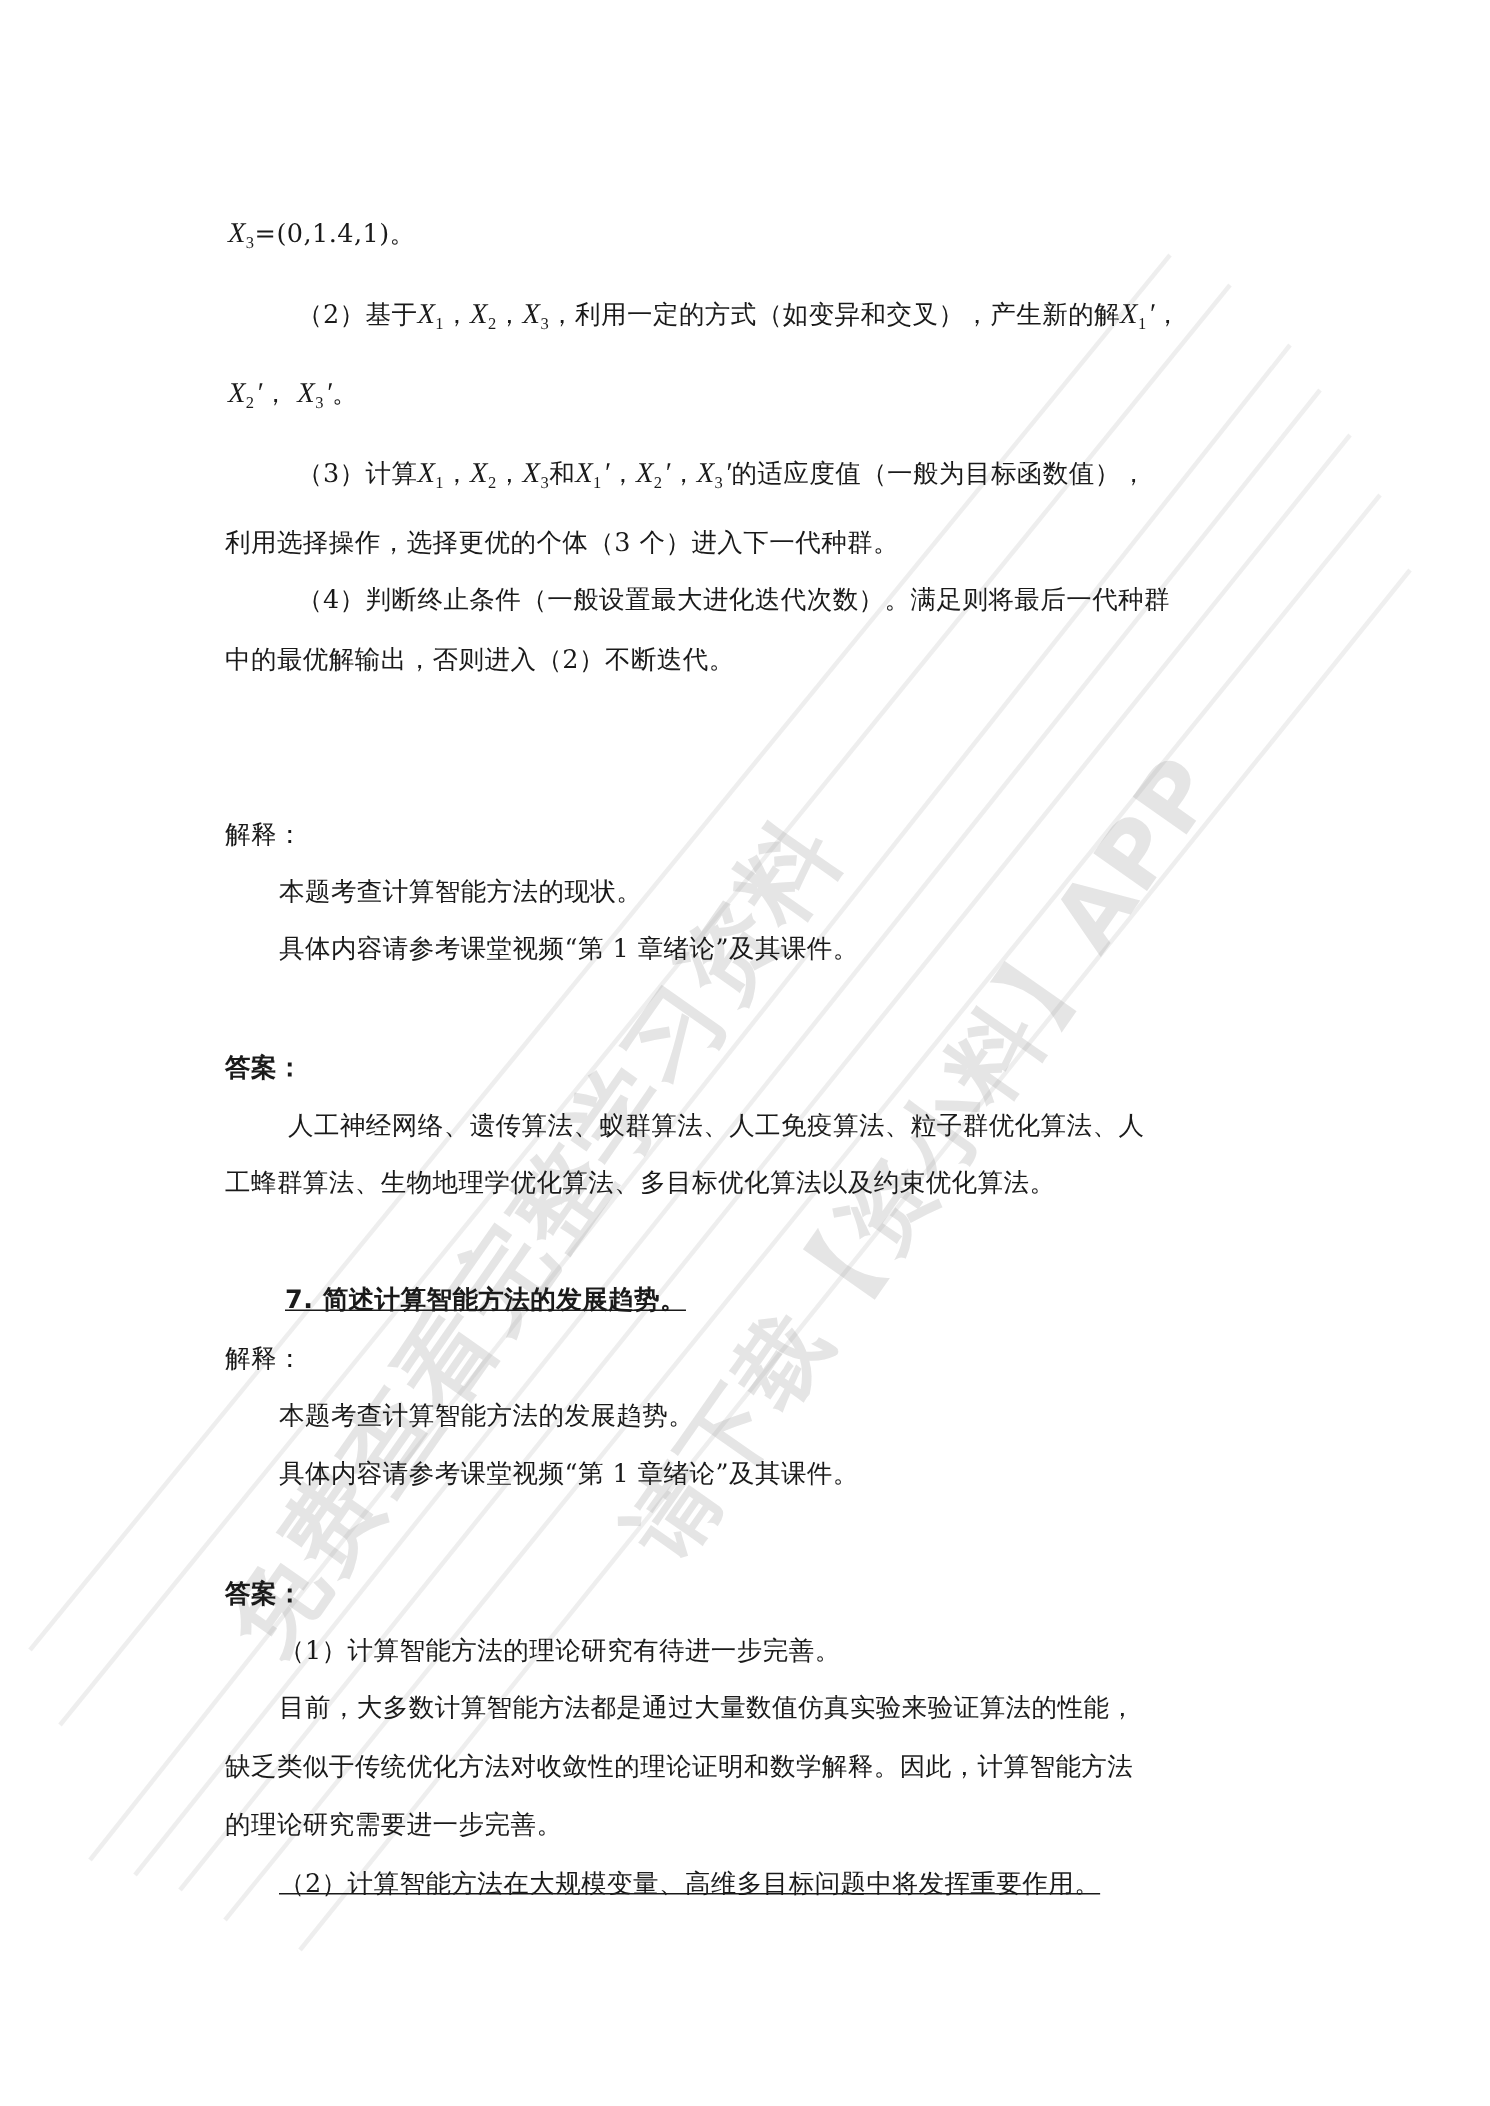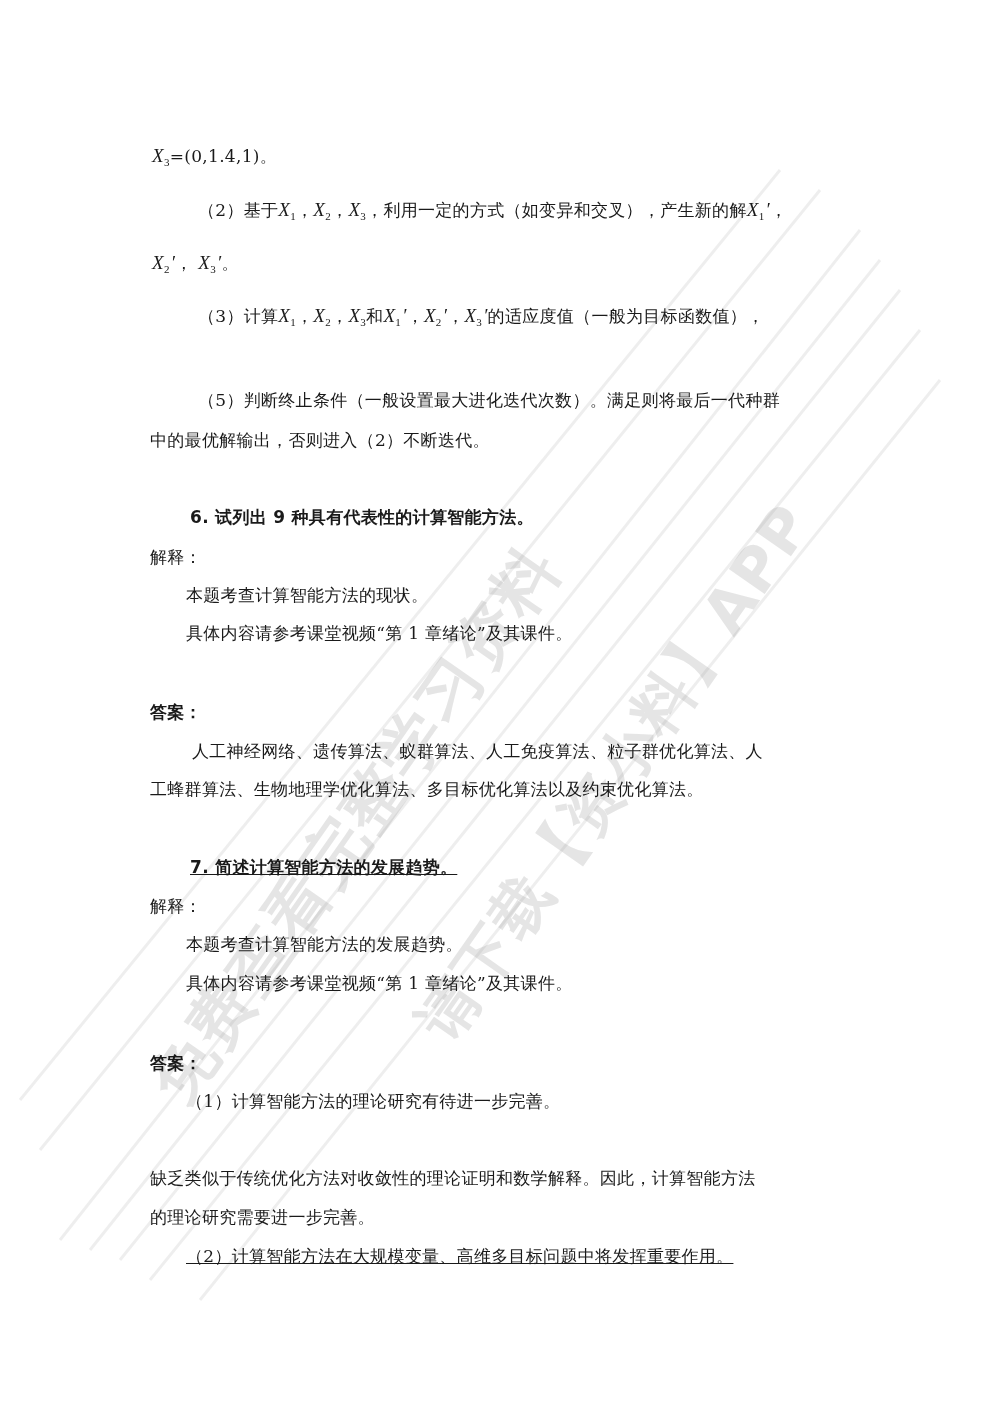"利用选择操作，选择更优的个体（3 个）进入下一代种群。" div.line { html: none -> <div>利用选择操作，选择更优的个体（3 个）进入下一代种群。</div> }
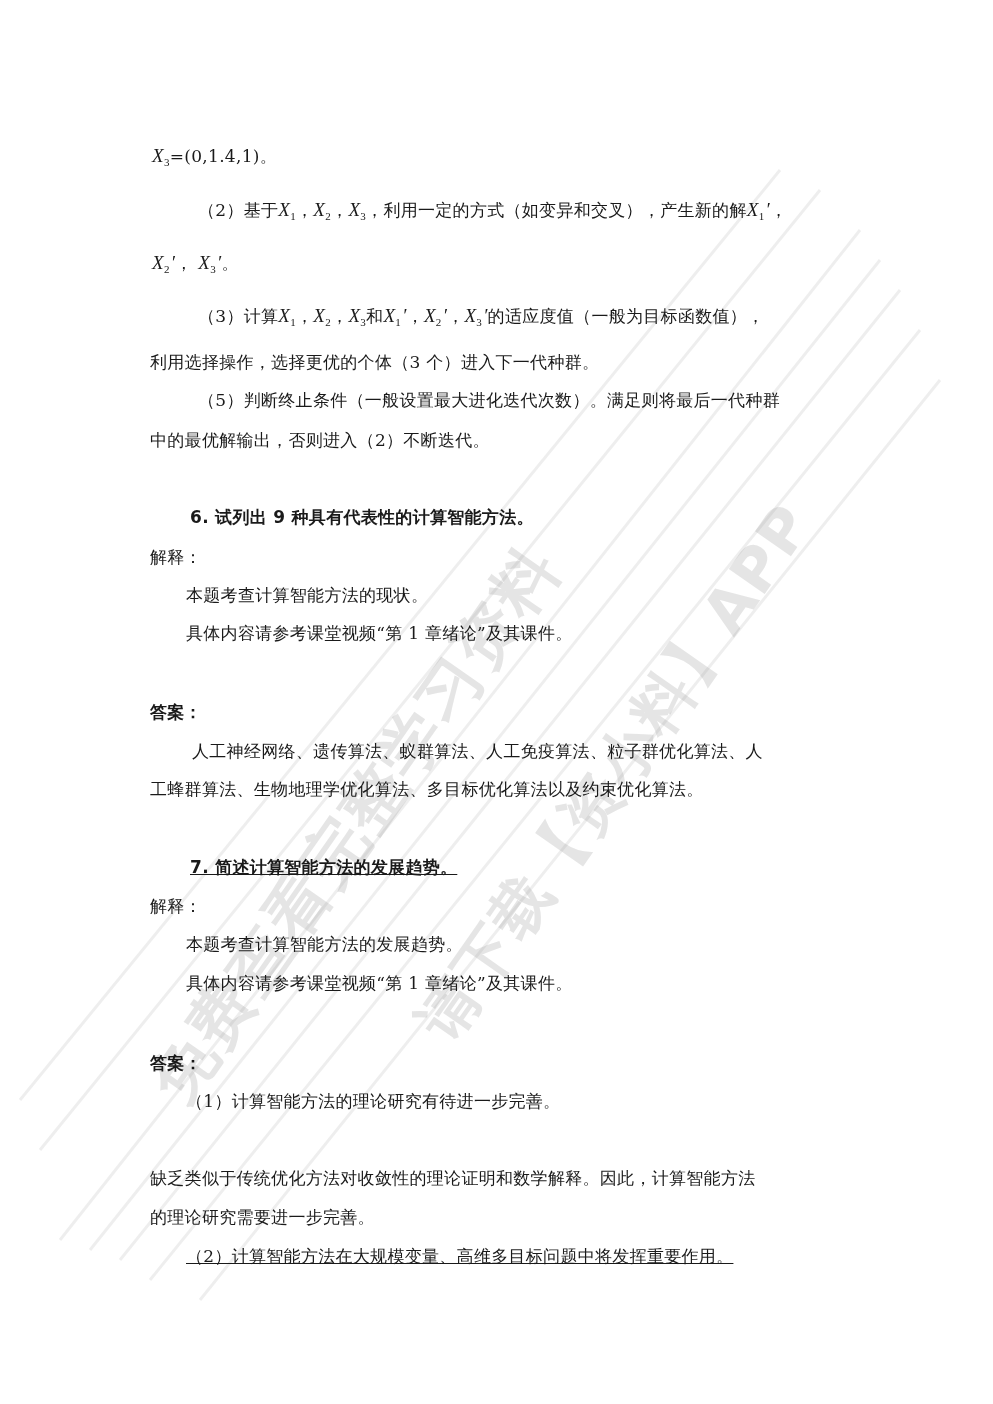"（5）判断终止条件（一般设置最大进化迭代次数）。满足则将最后一代种群" div.line { text: 5 -> 4 }
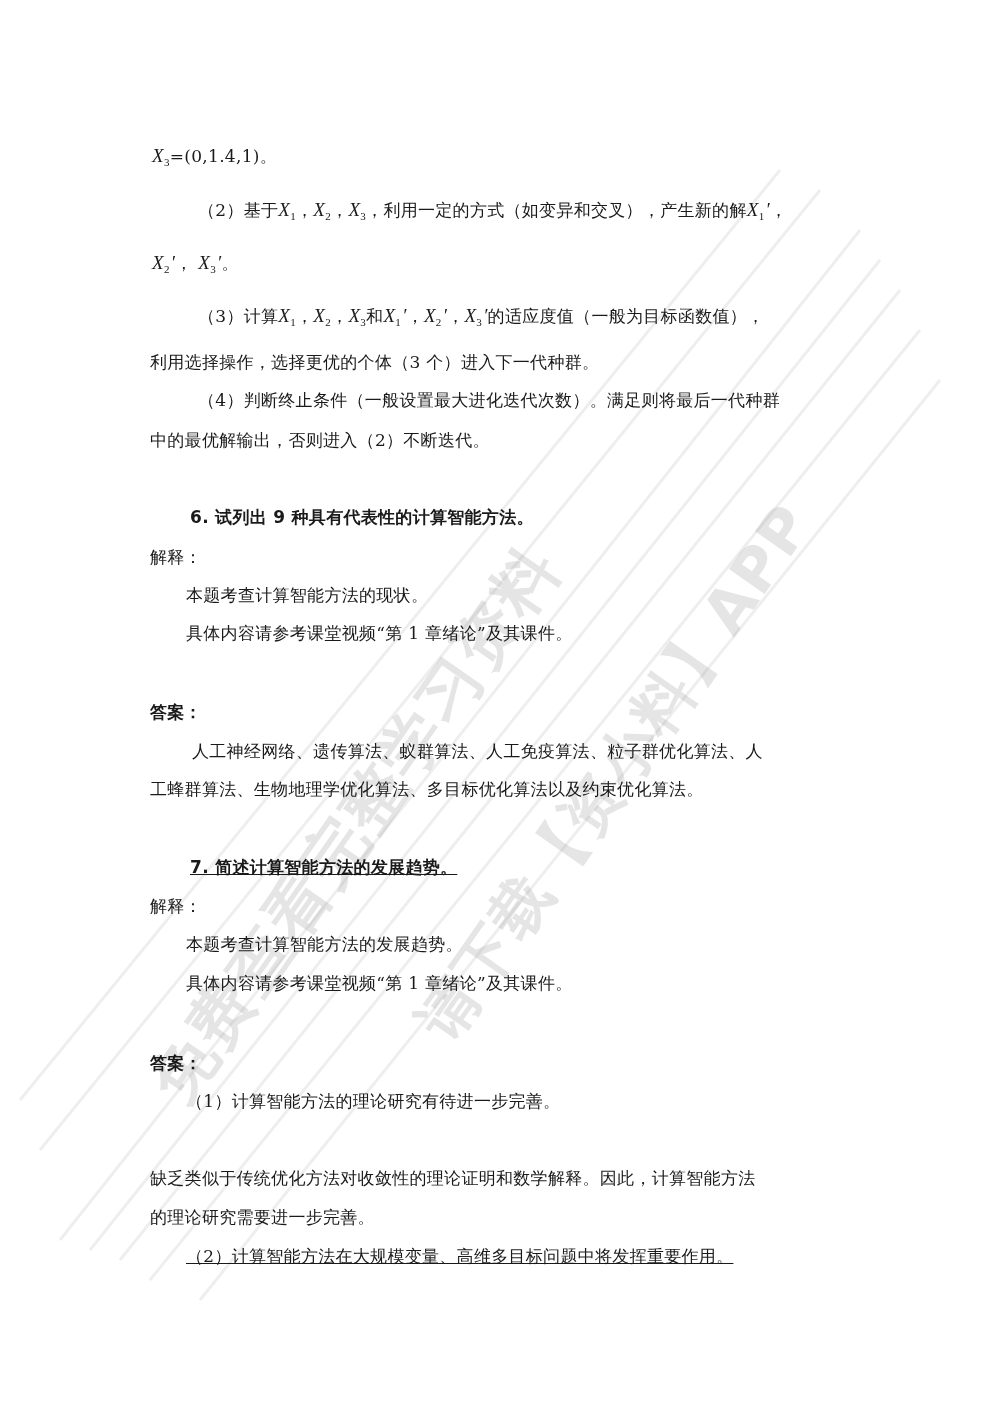"6. 试列出 9 种具有代表性的计算智能方法。" div.line { html: <div>6. 试列出 9 种具有代表性的计算智能方法。</div> -> none }
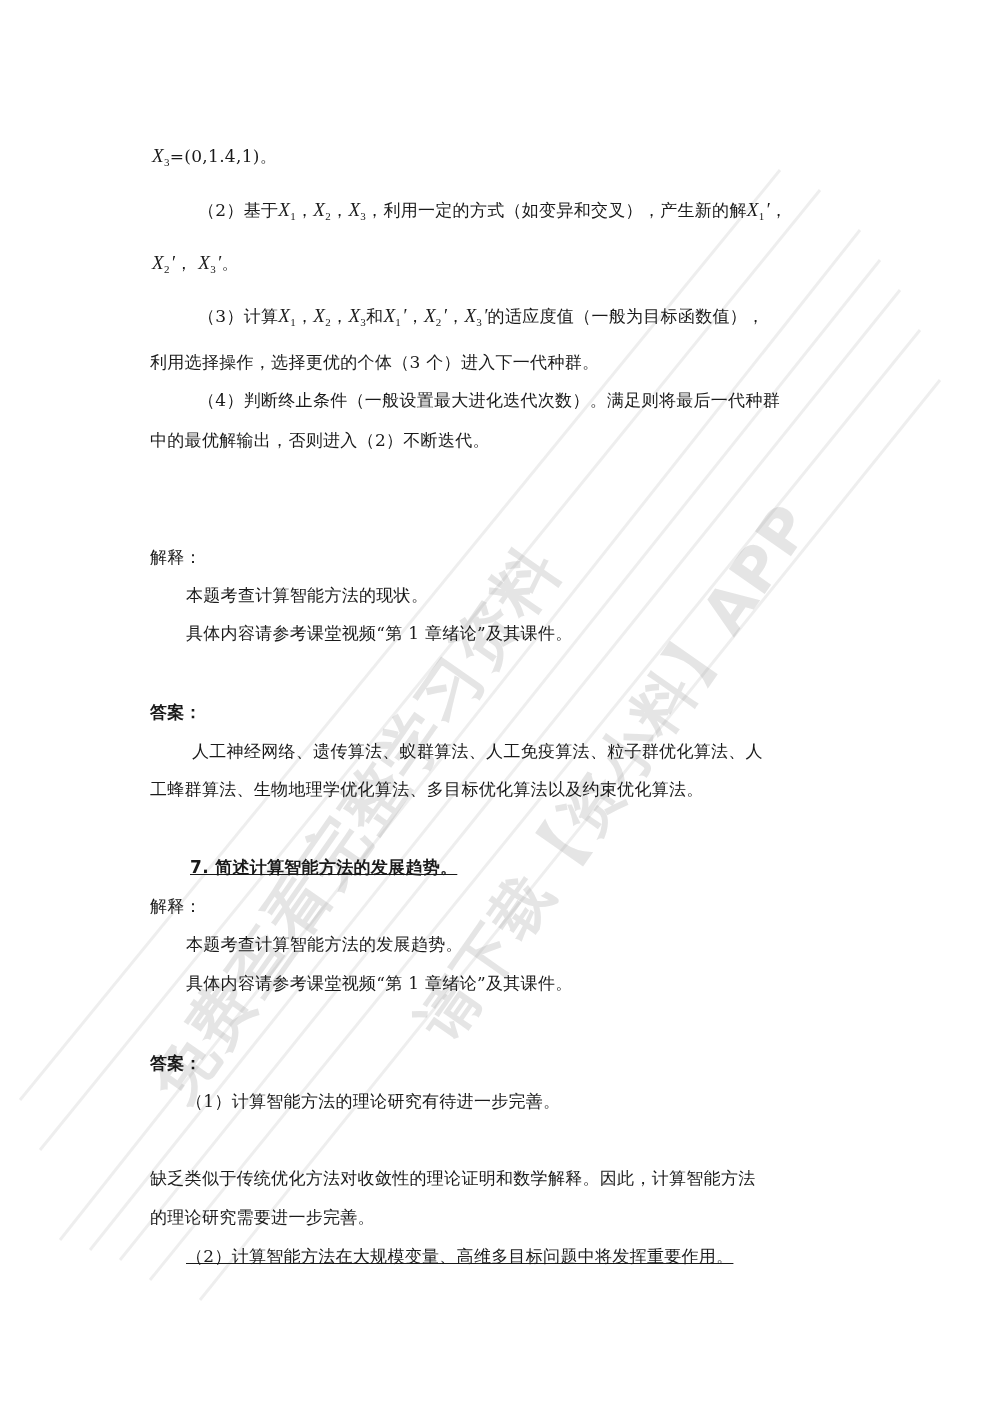"目前，大多数计算智能方法都是通过大量数值仿真实验来验证算法的性能，" div.line { html: none -> <div>目前，大多数计算智能方法都是通过大量数值仿真实验来验证算法的性能，</div> }
